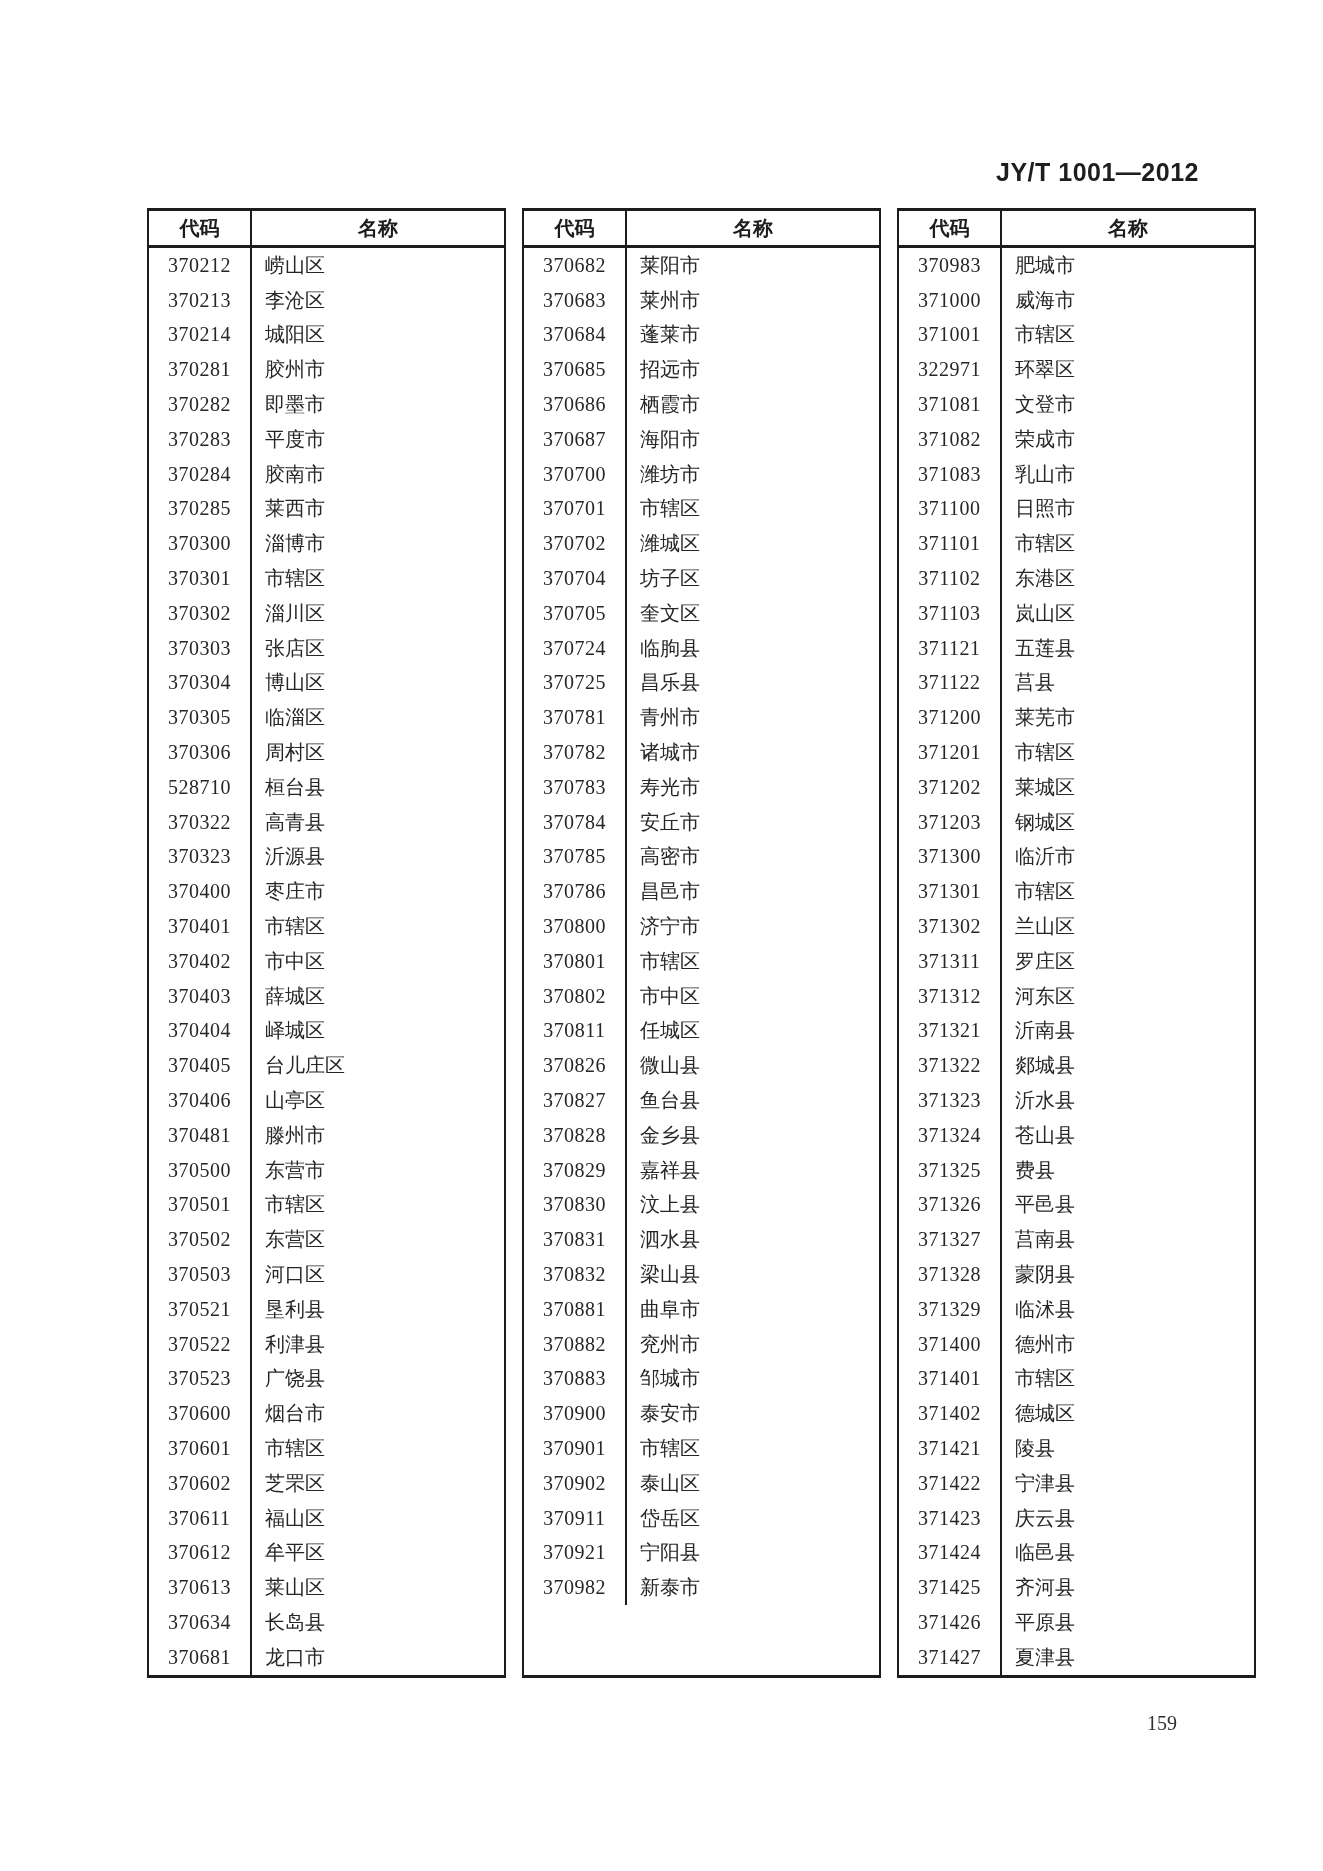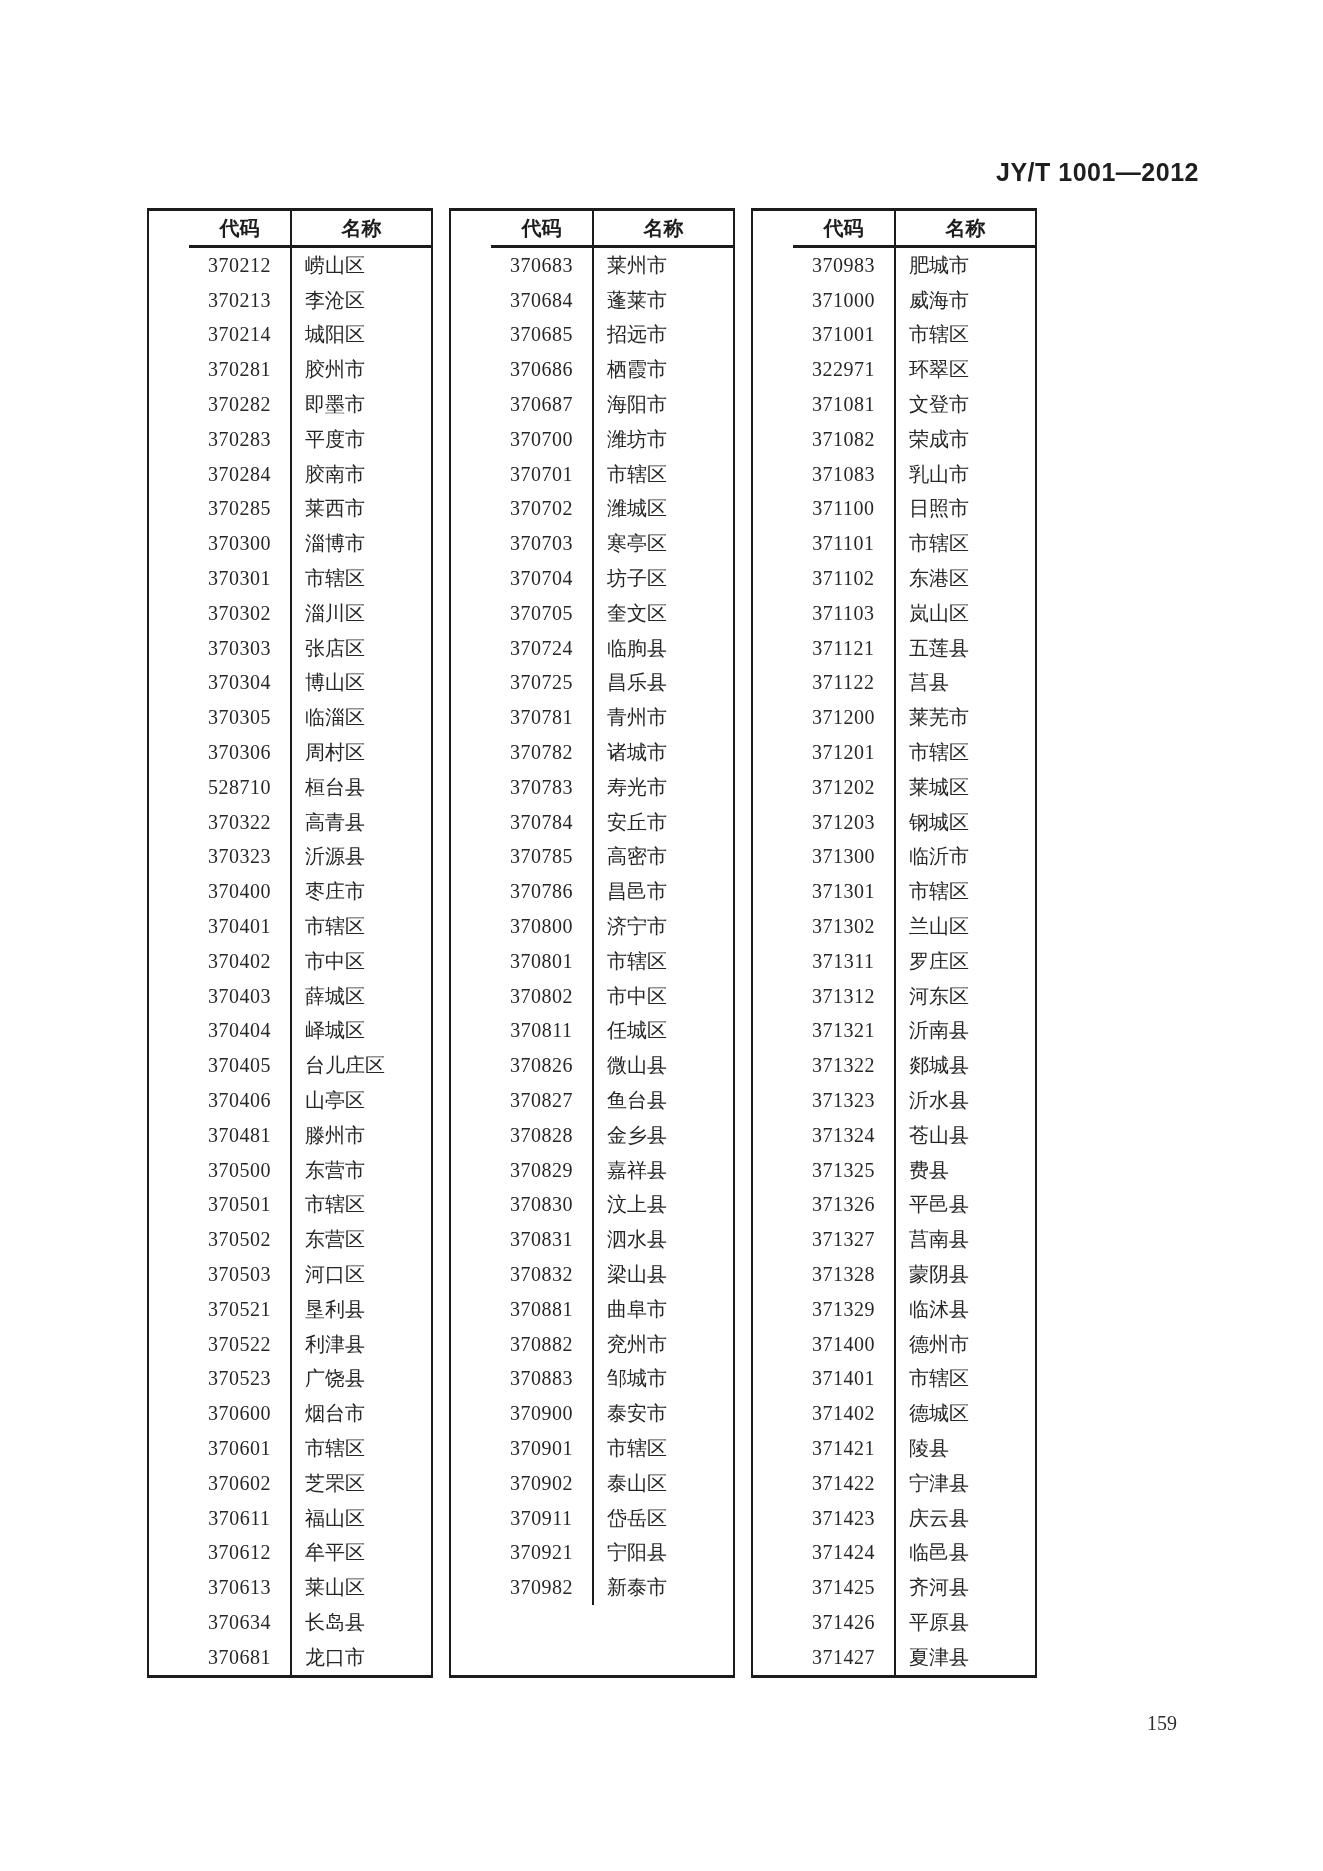"代码" .table { padding-left: 40px -> none; width: 286px -> 359px }
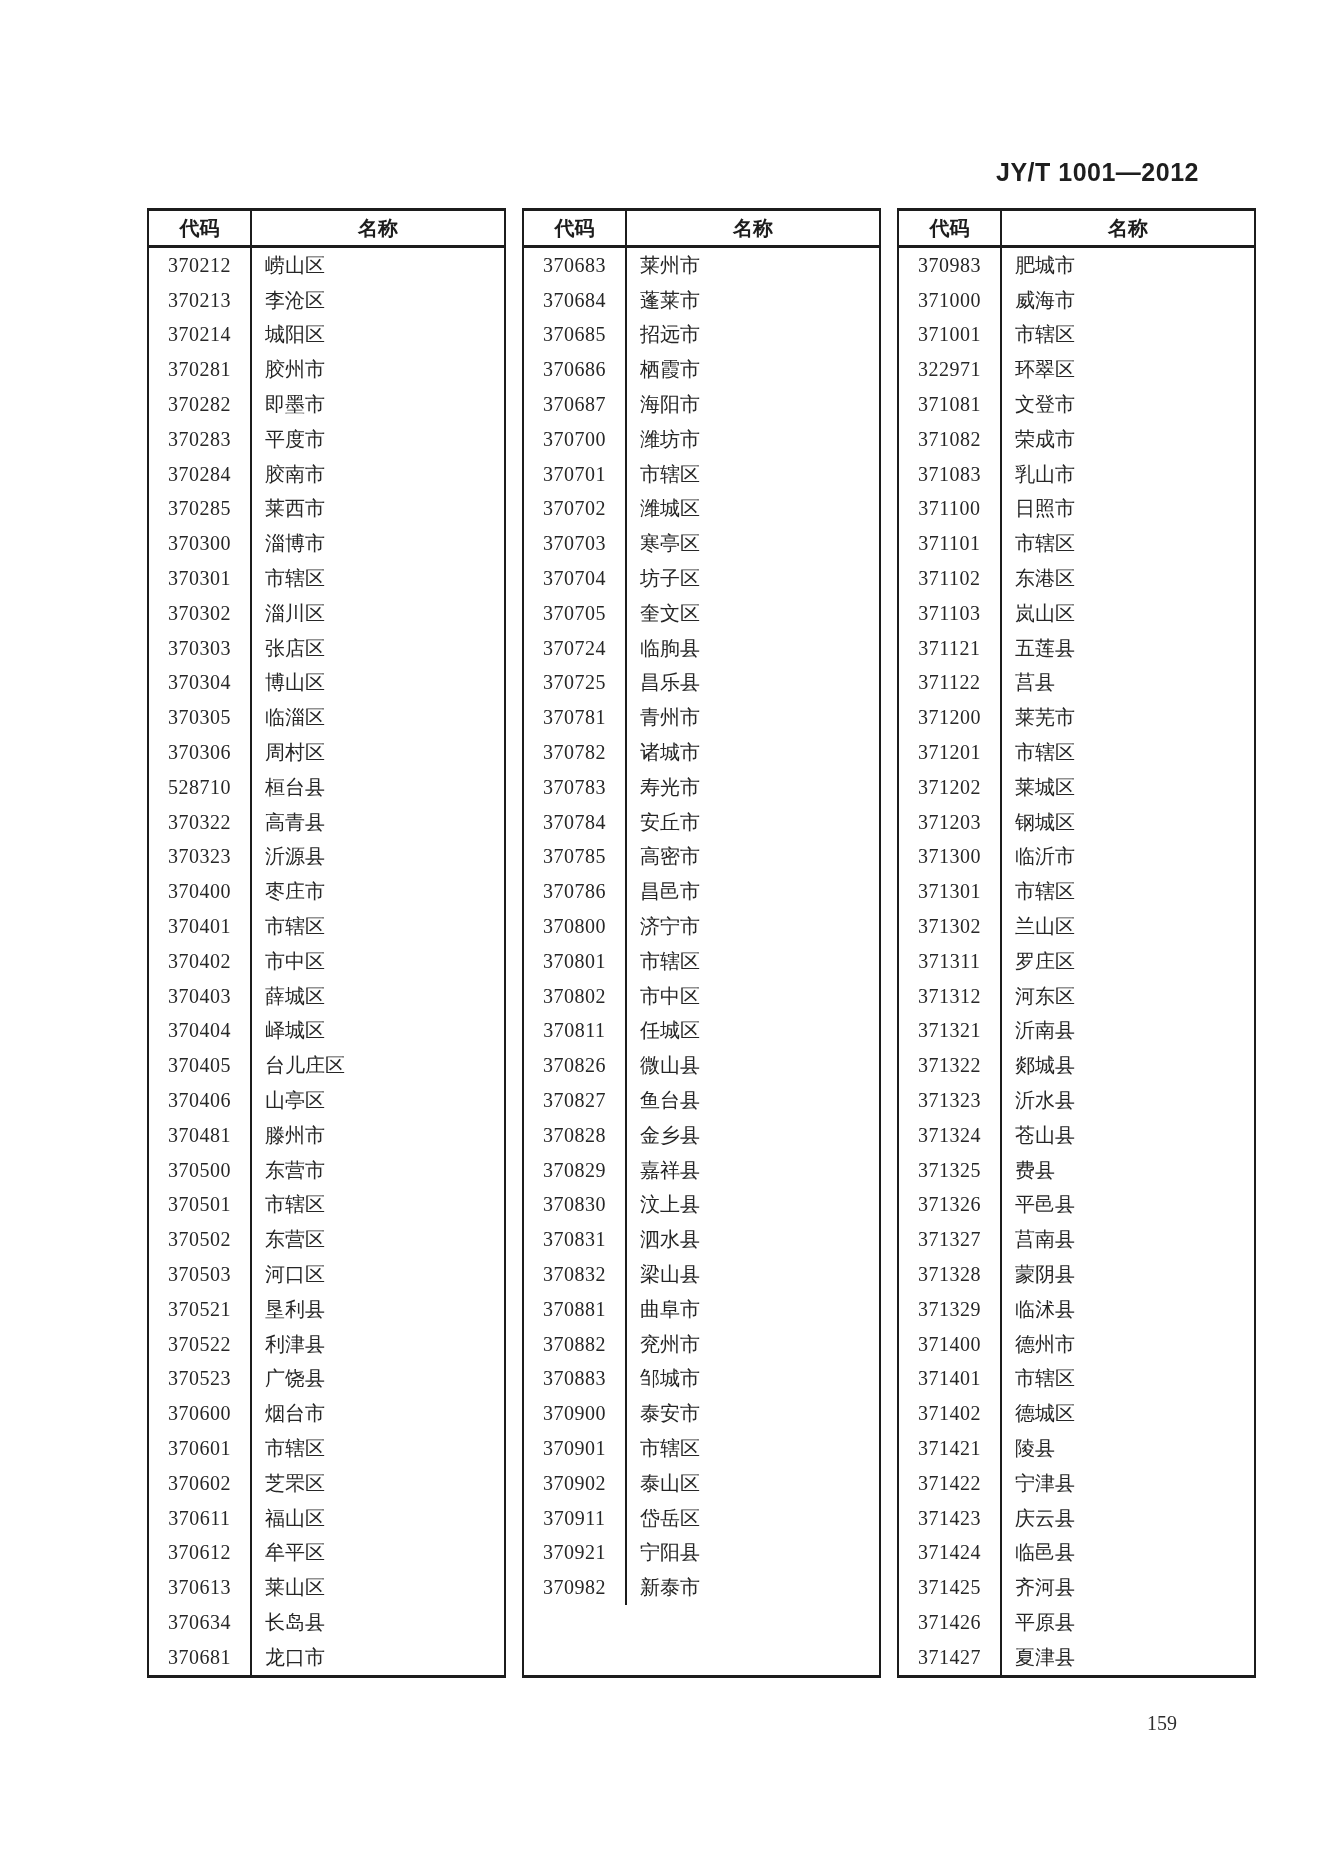"370682" div.row { html: none -> <div> <div>370682</div> <div>莱阳市</div> </div> }
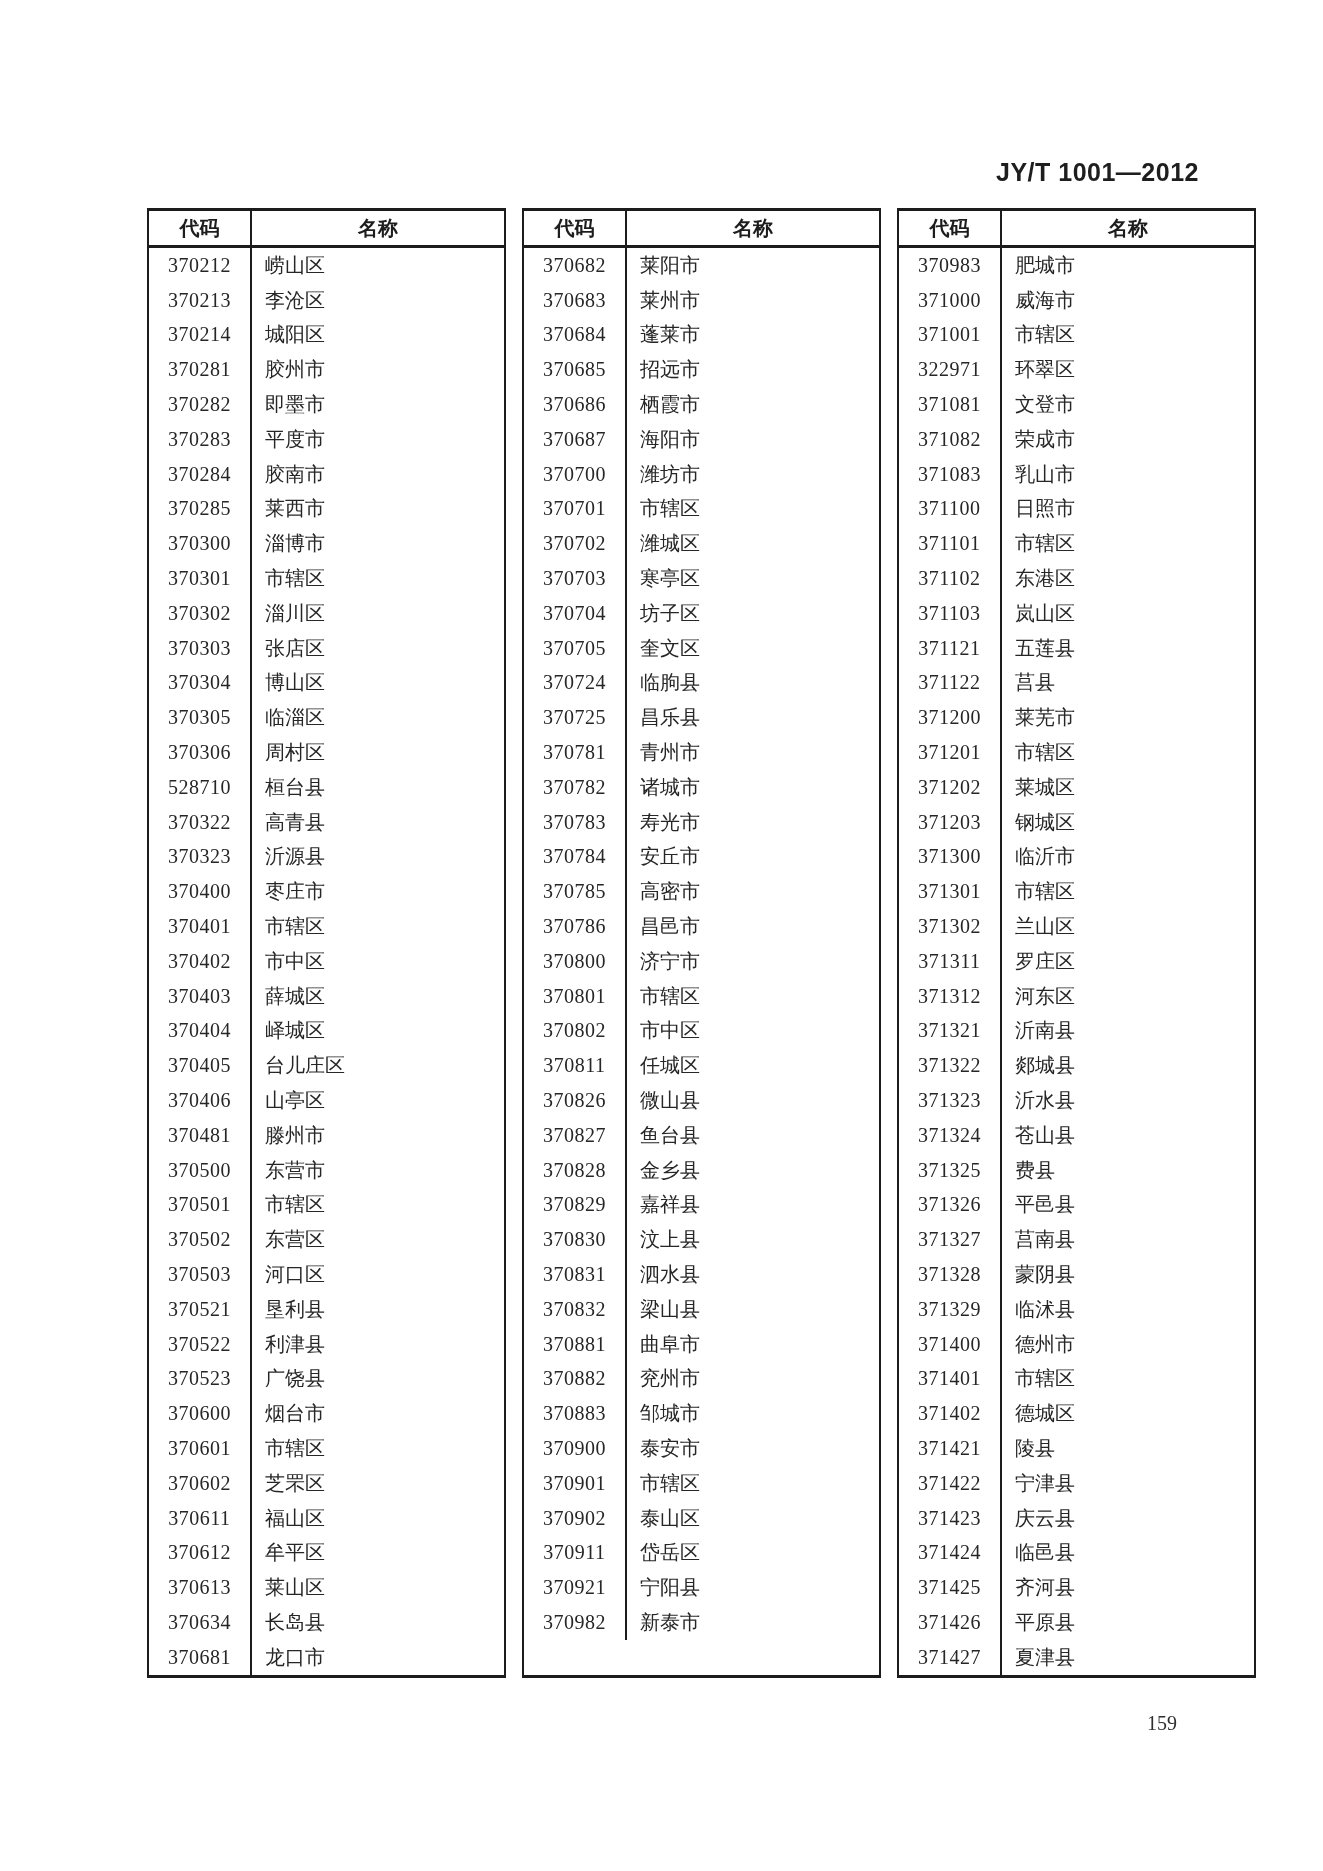"370703" div.row { html: <div> <div>370703</div> <div>寒亭区</div> </div> -> none }
